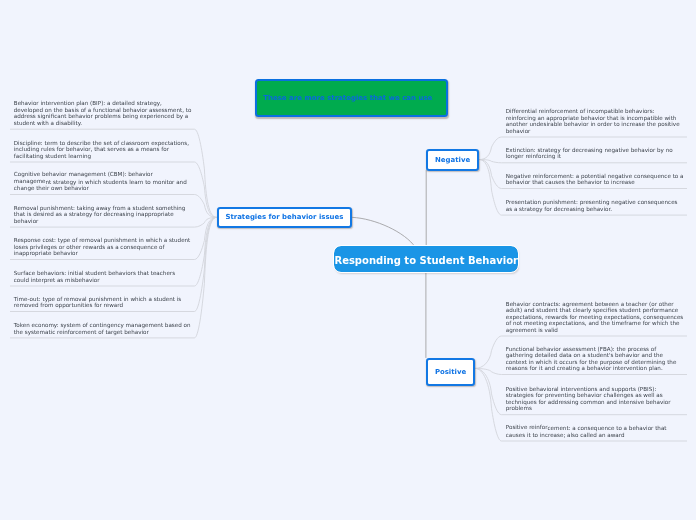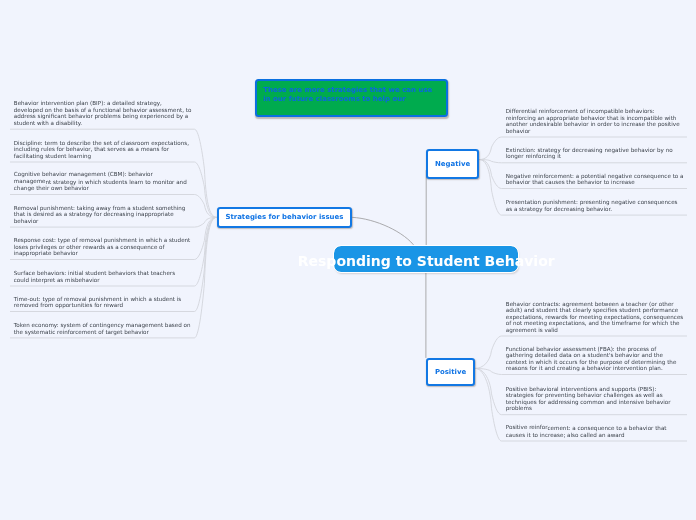"These are more strategies that" #note .nl { margin-top: none -> 8px }
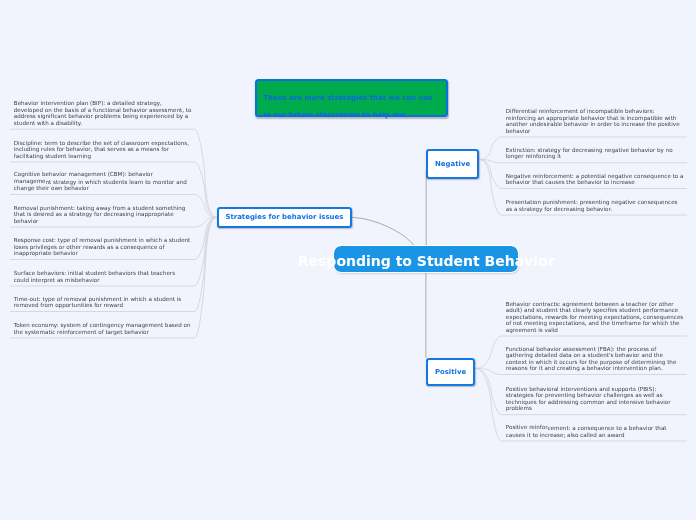"in our future classrooms to" div.nl { html: <div>in our future classrooms to help our</div> -> none }
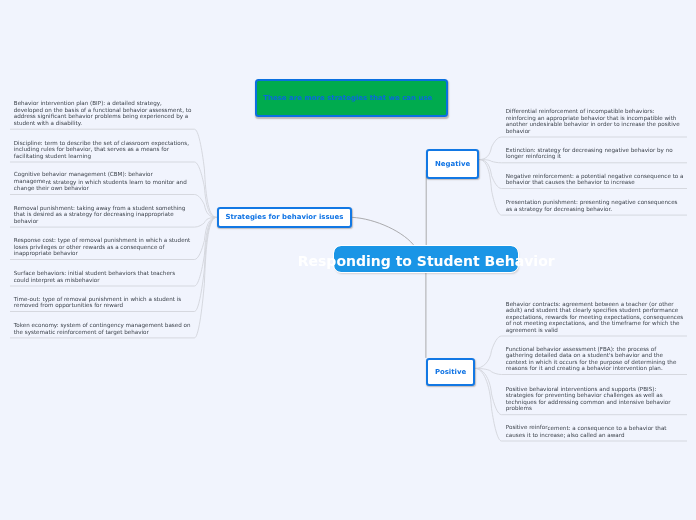"Negative" #b1 { height: 30px -> 22px }
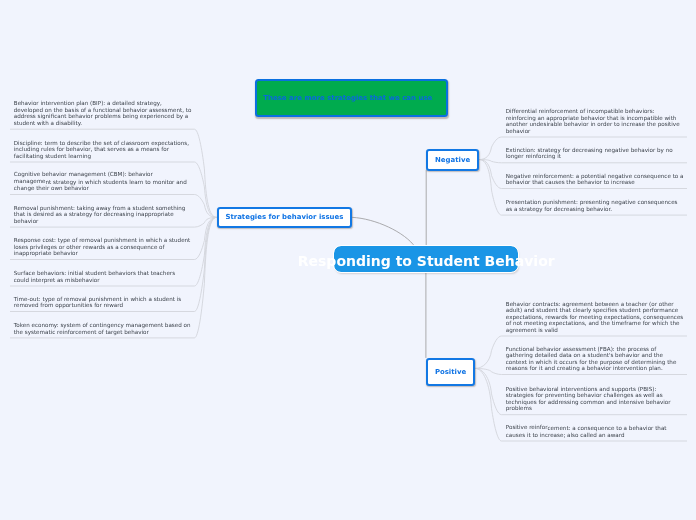"Responding to Student Behavior" #central { font-size: 14px -> 10px }
